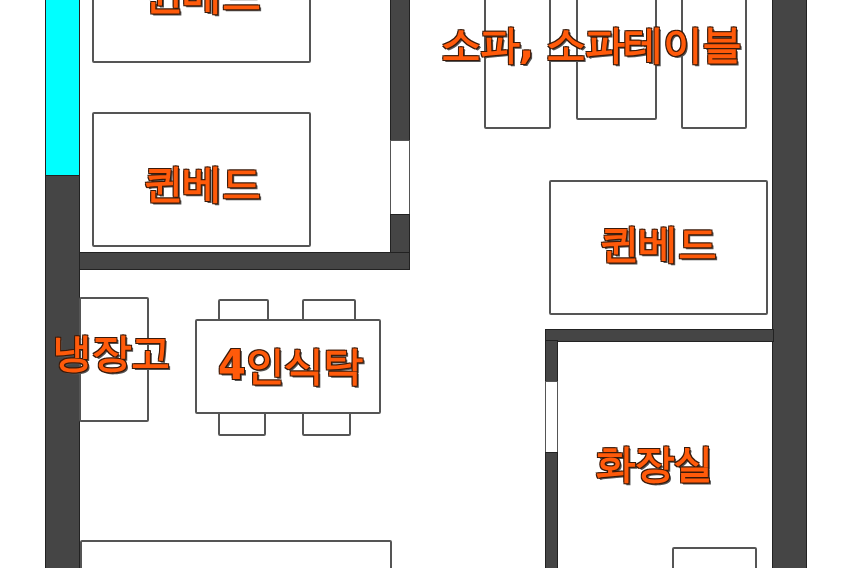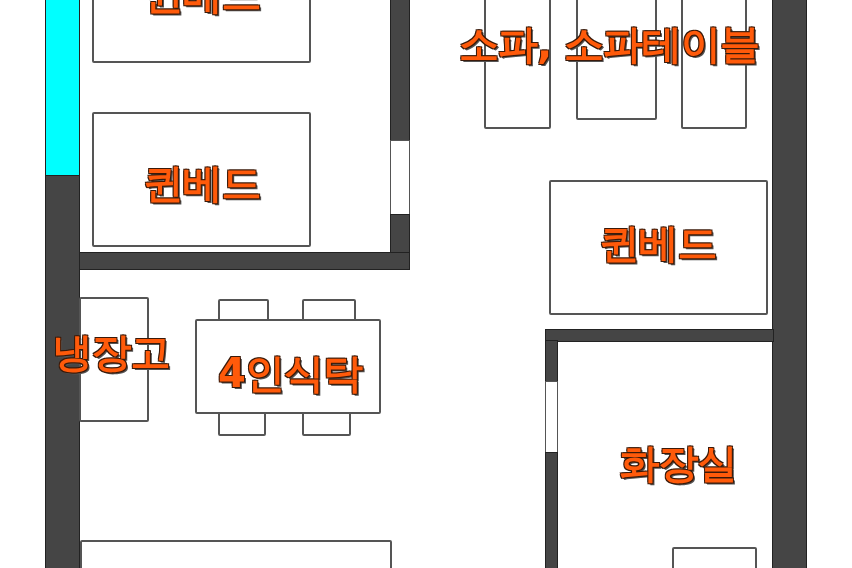"소파, 소파테이블" div.label { left: 609px -> 591px }
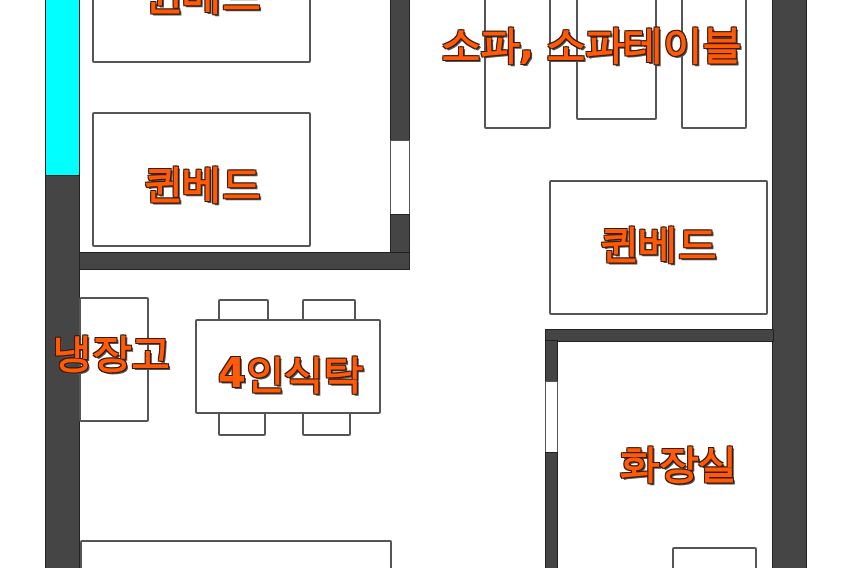"4인식탁" div.label { margin-top: 8px -> none }
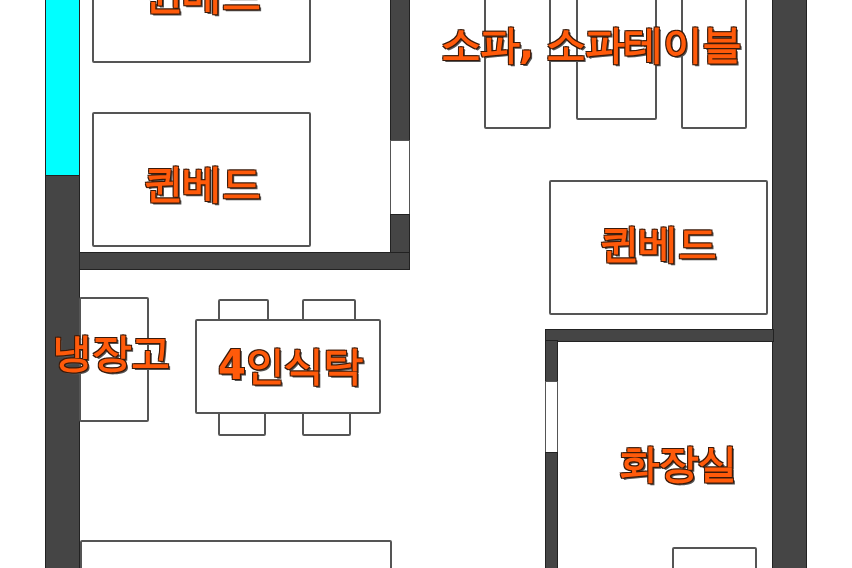"화장실" div.label { left: 678px -> 654px }
